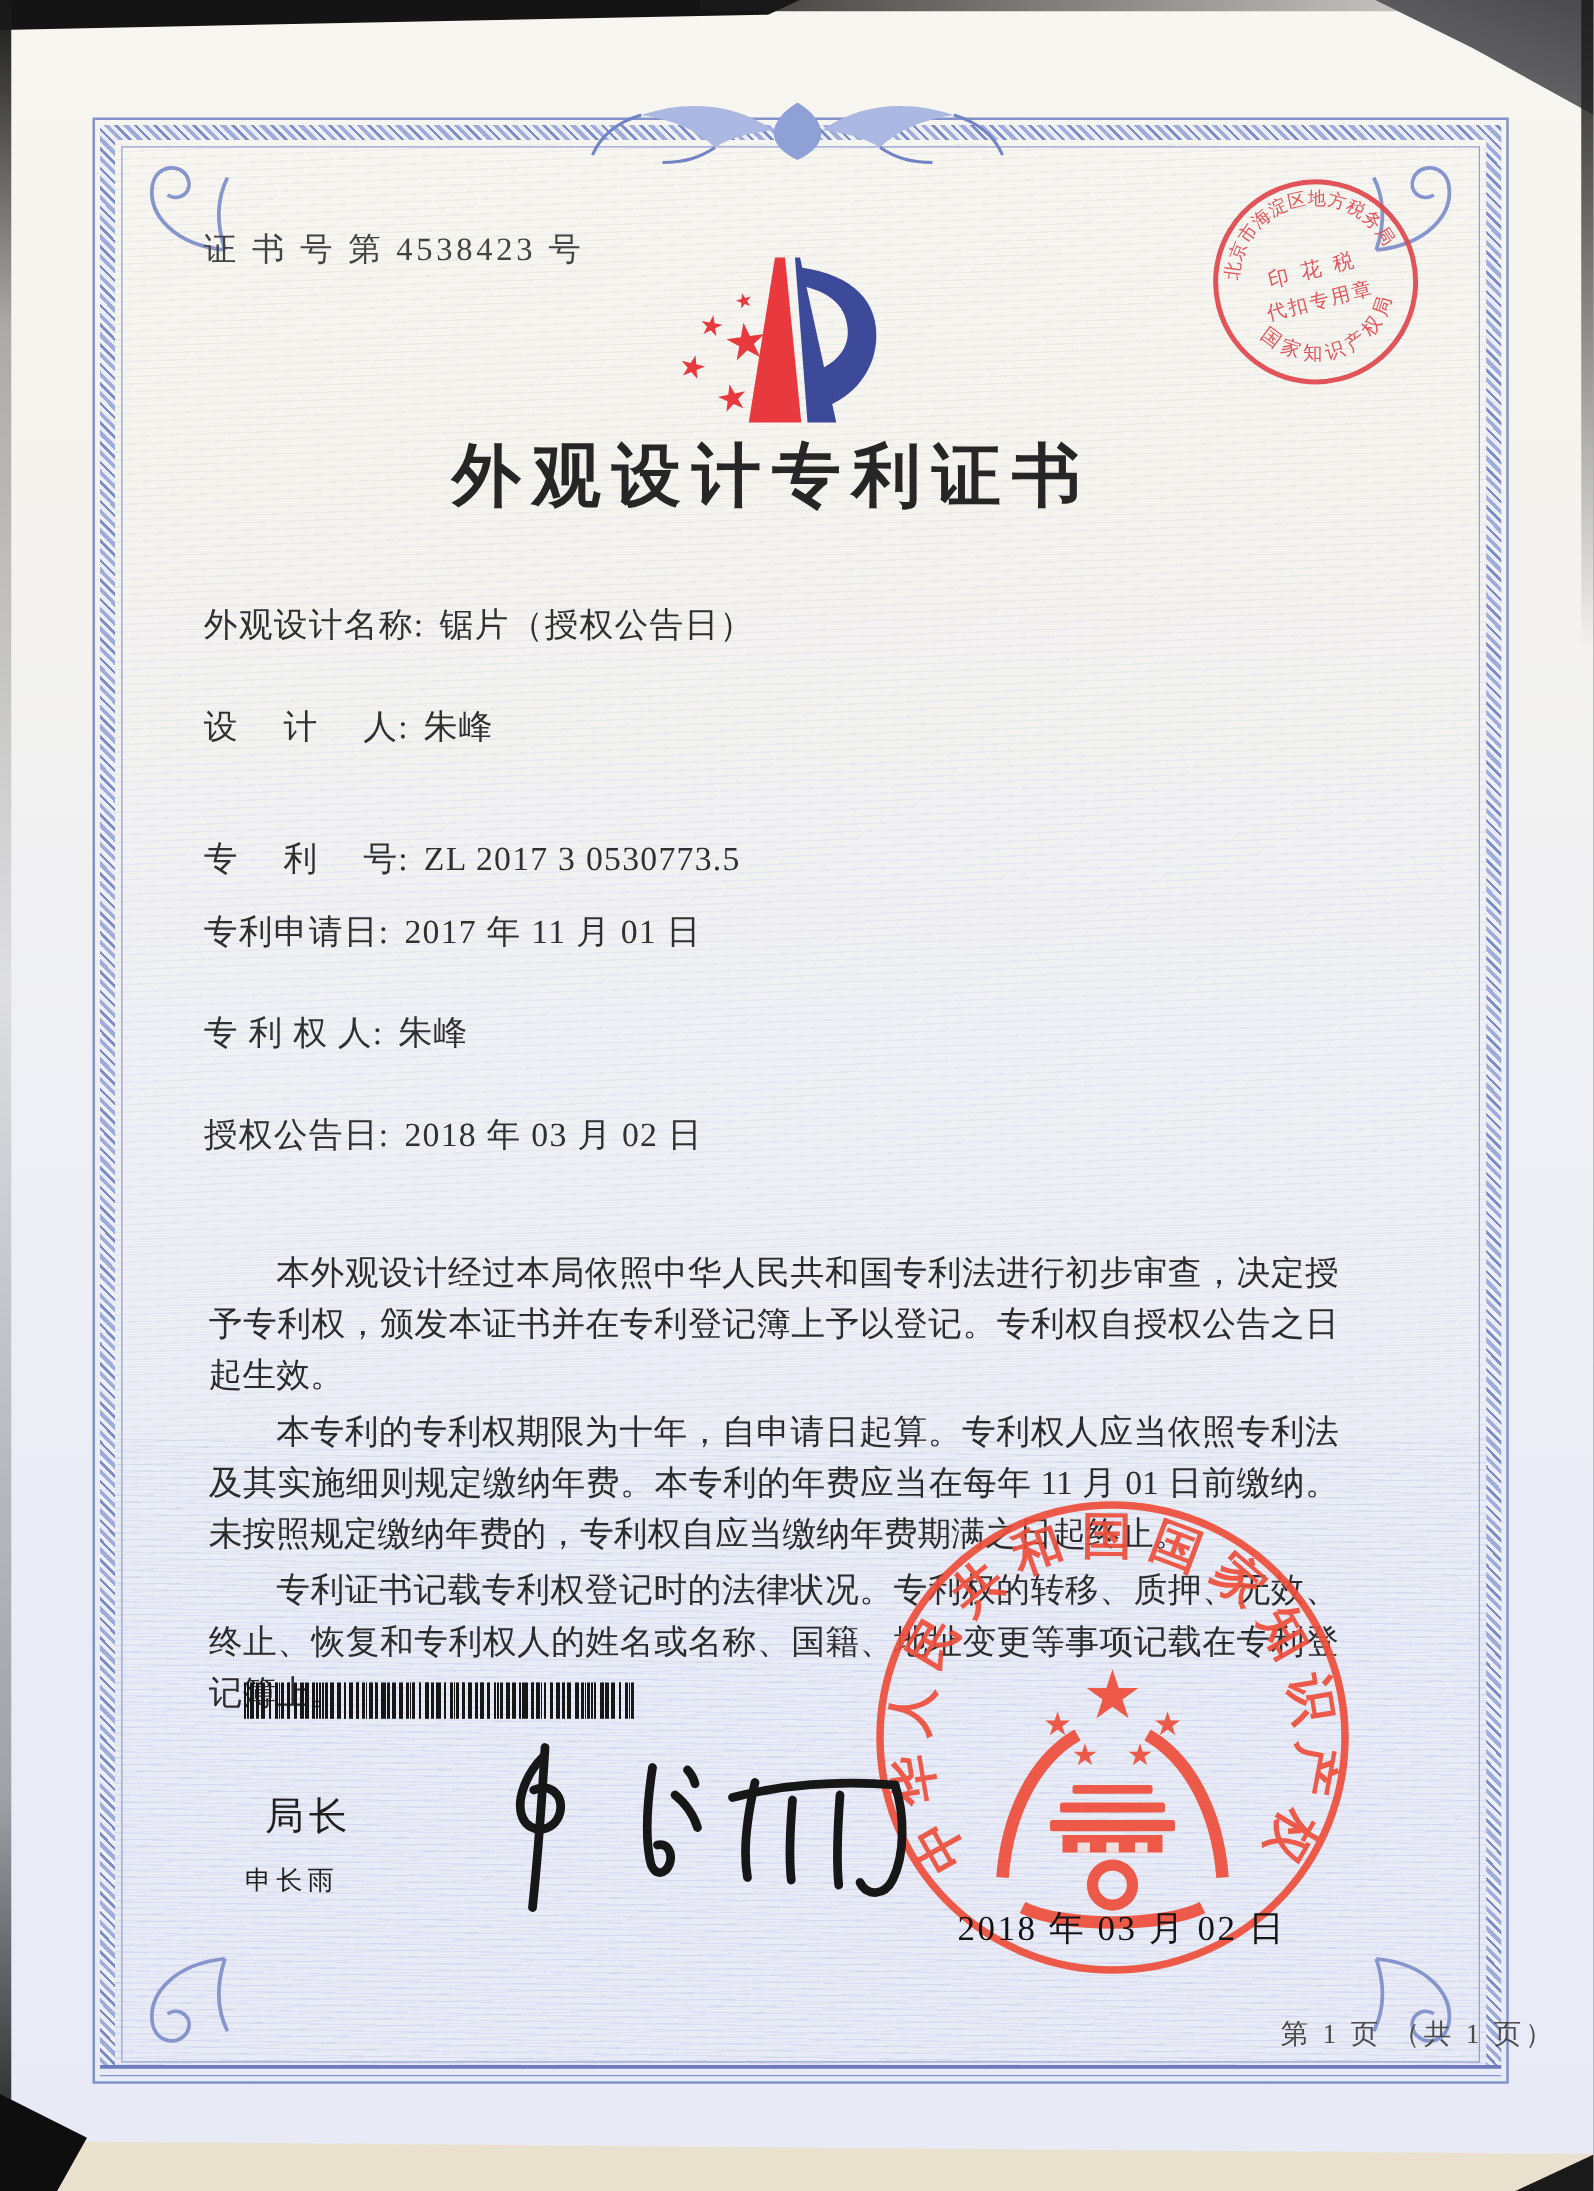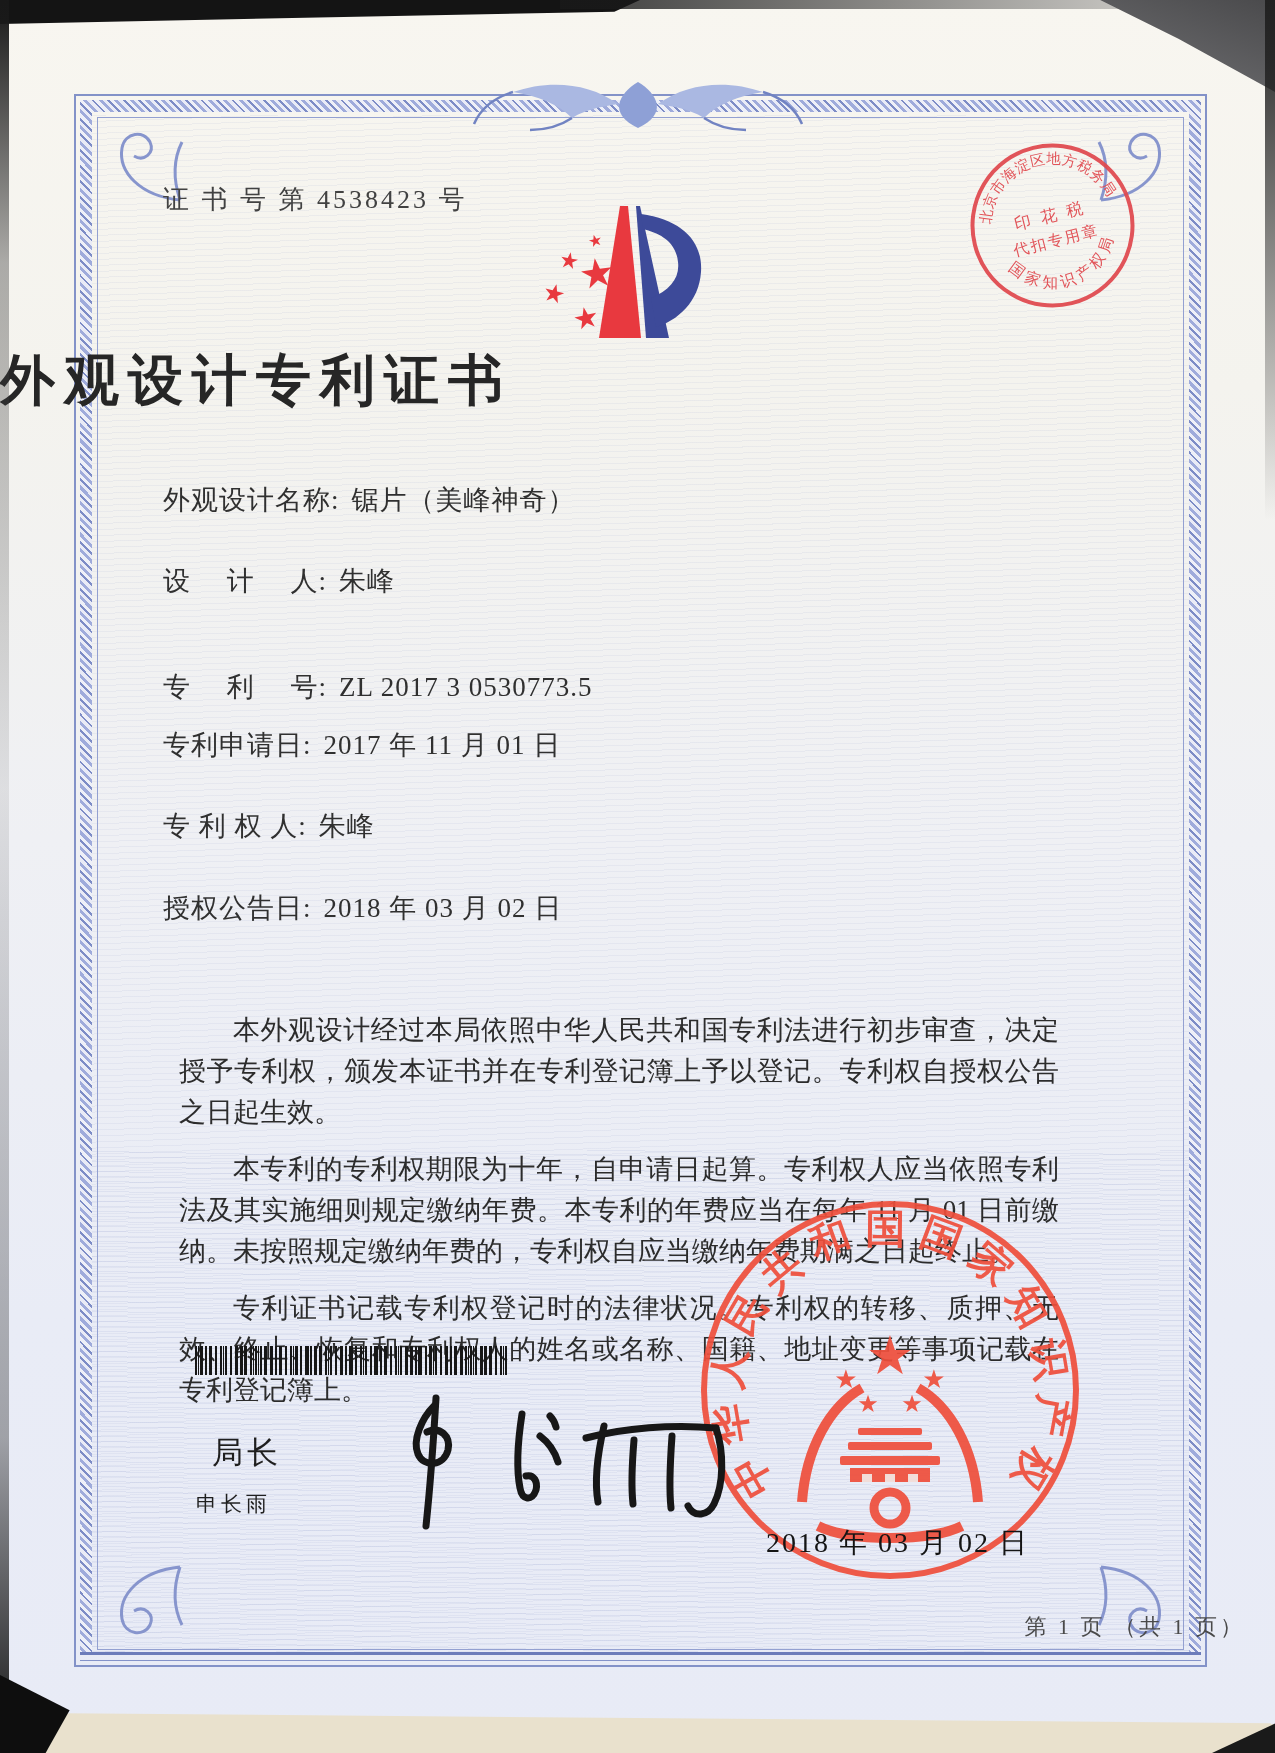"外观设计专利证书" .title { text-align: none -> center }
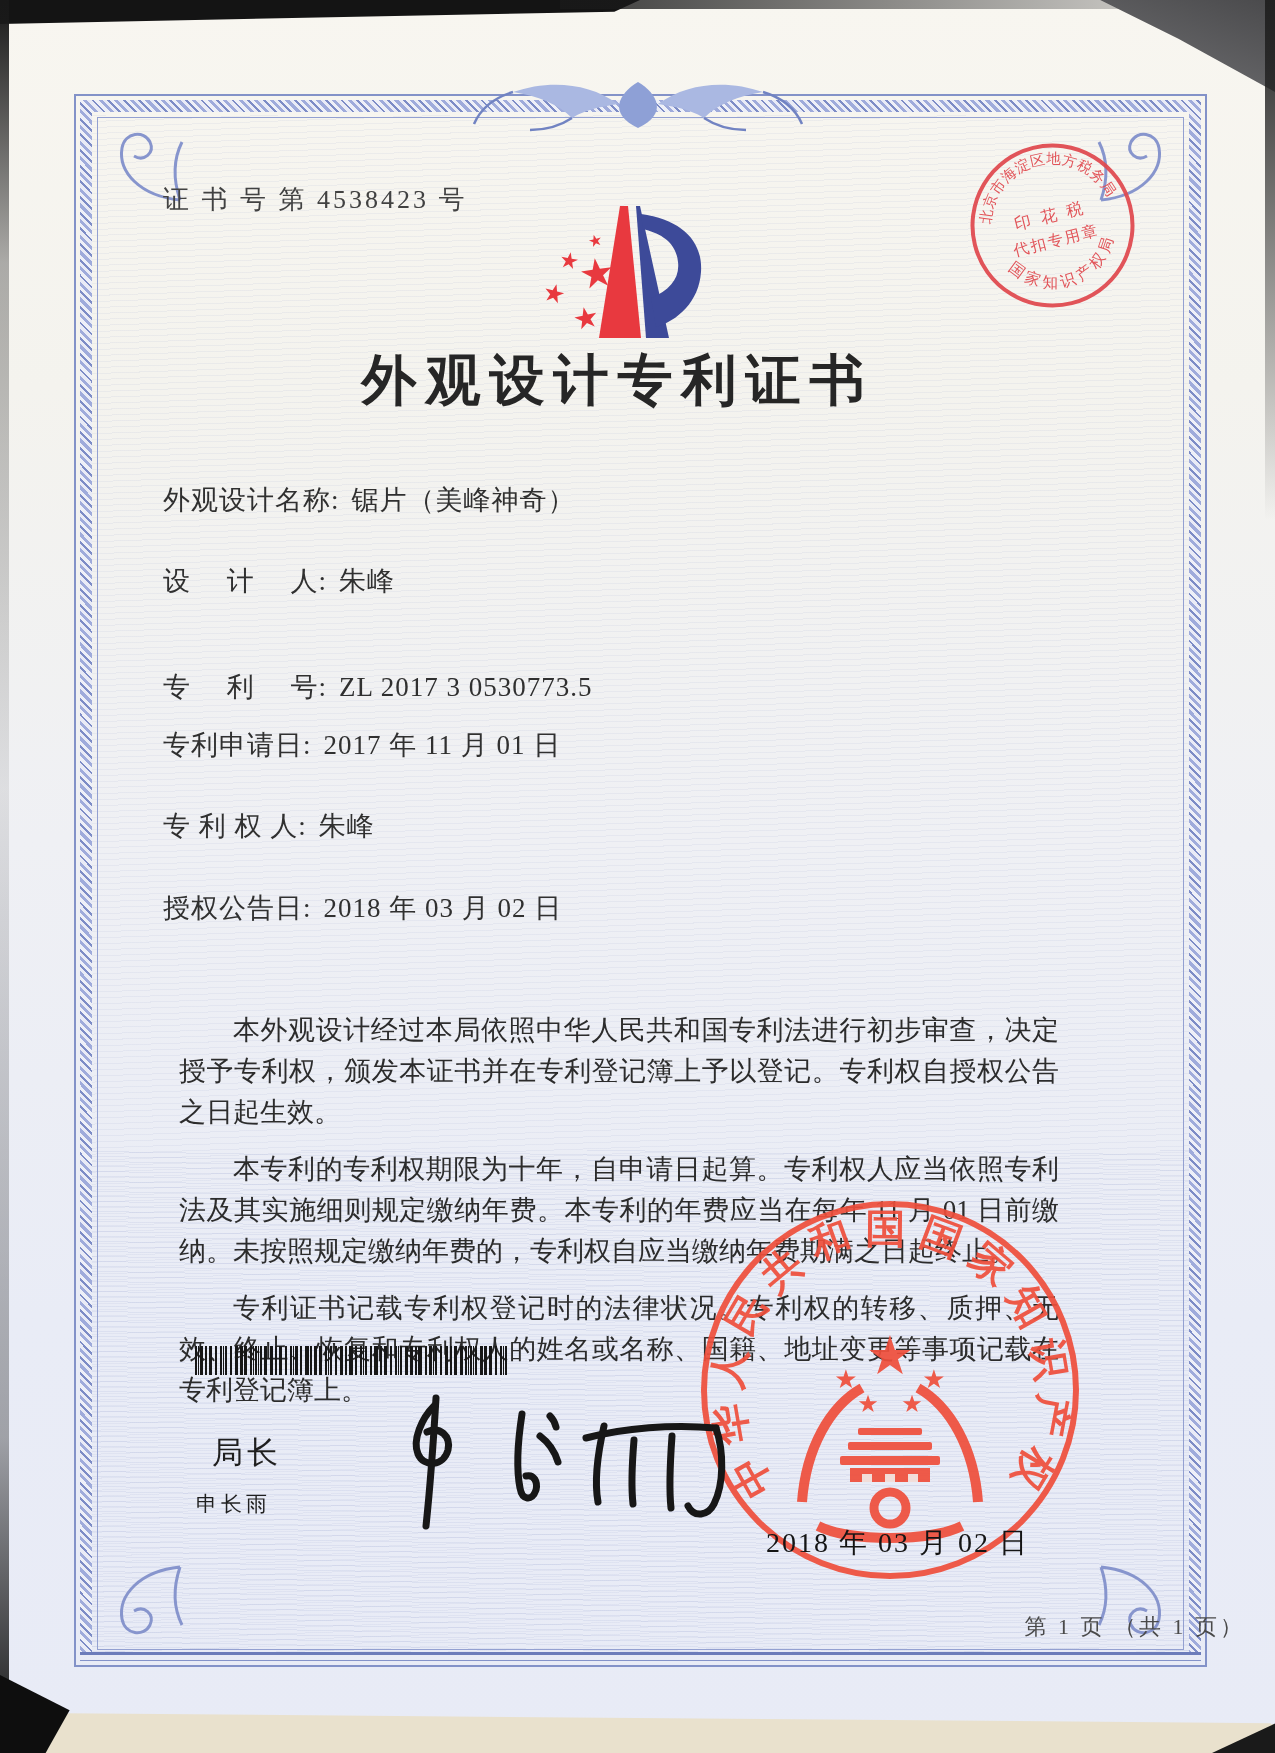"锯片（美峰神奇）" span.fvalue { text: 美峰神奇 -> 授权公告日 }
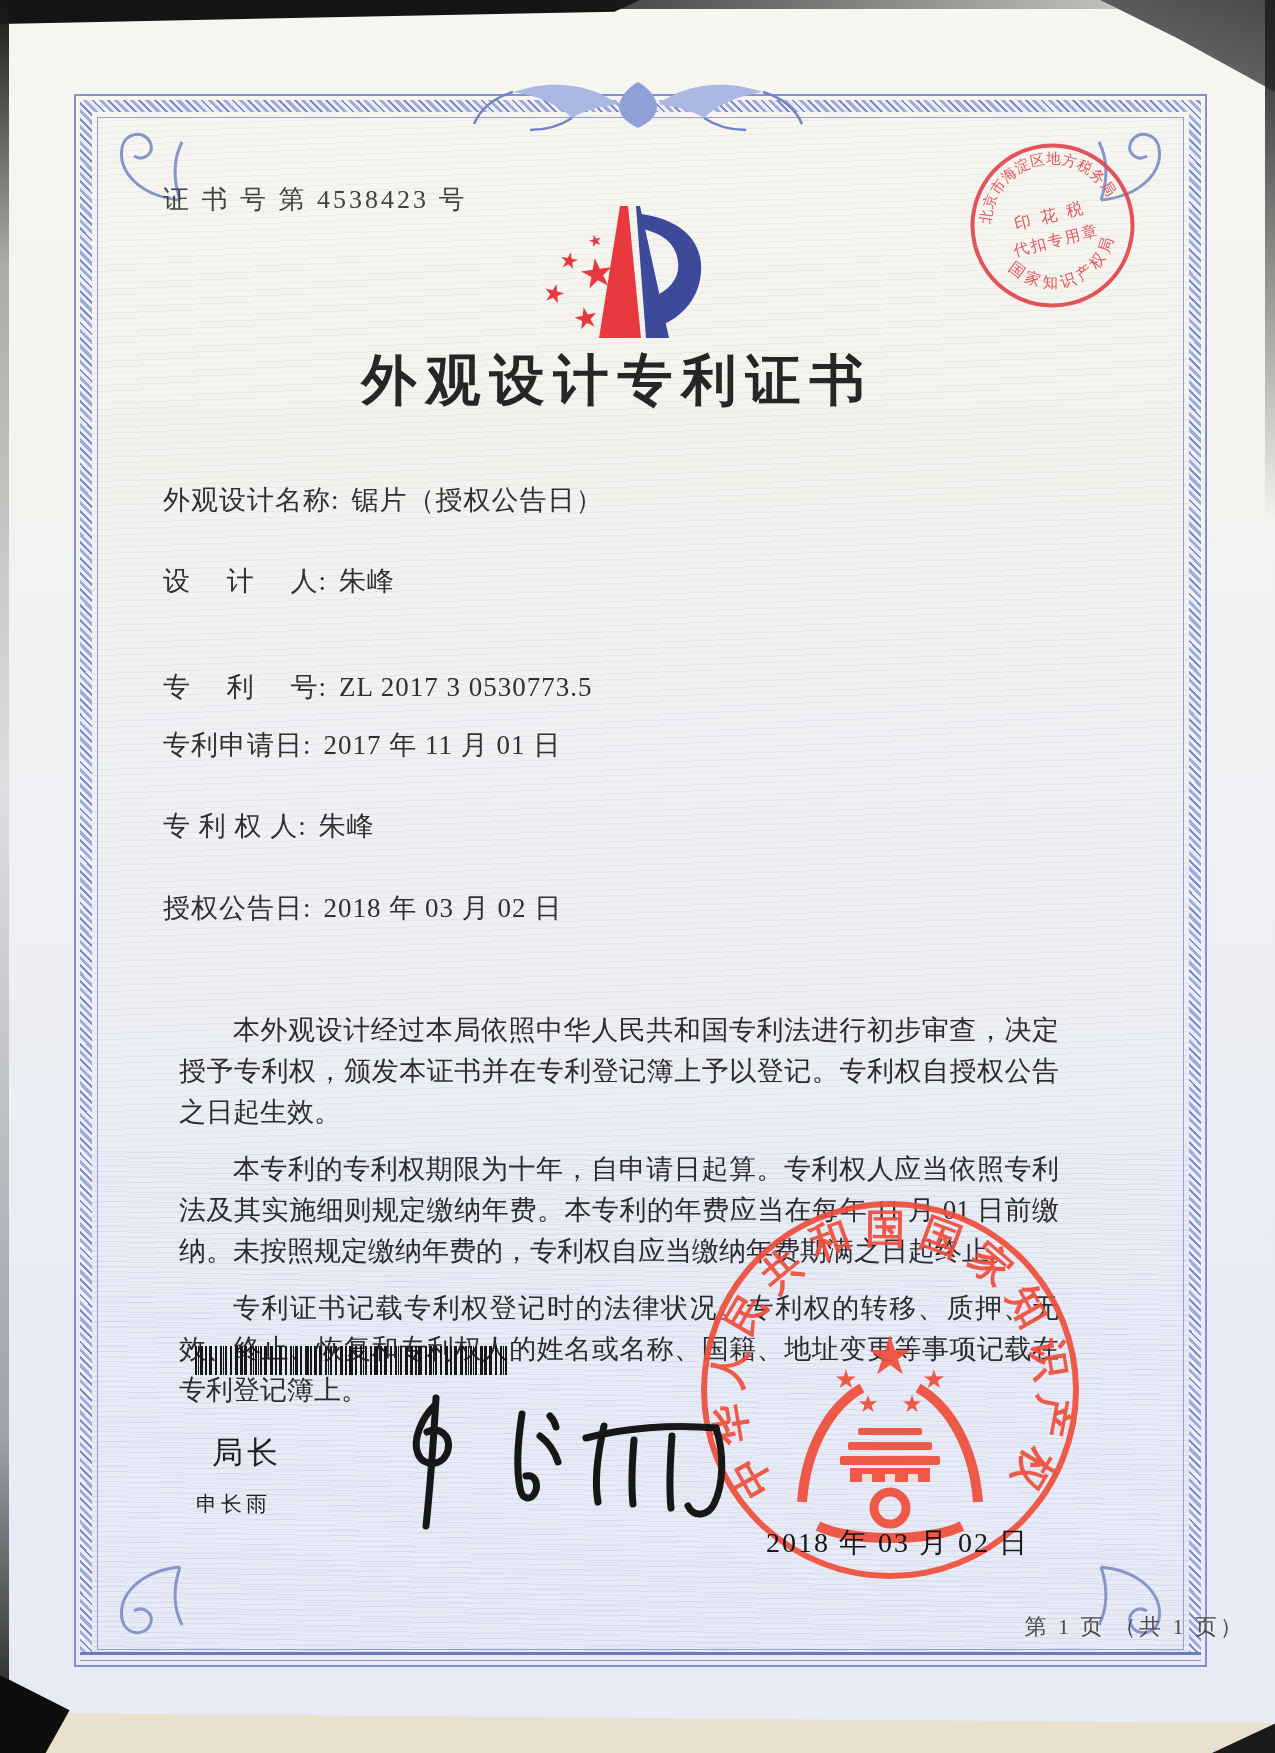"本外观设计经过本局依照中华人民共和国专利法进行初步审查，决定授予专利权，颁发本证" .body-text p { margin: 16px -> 4px }
